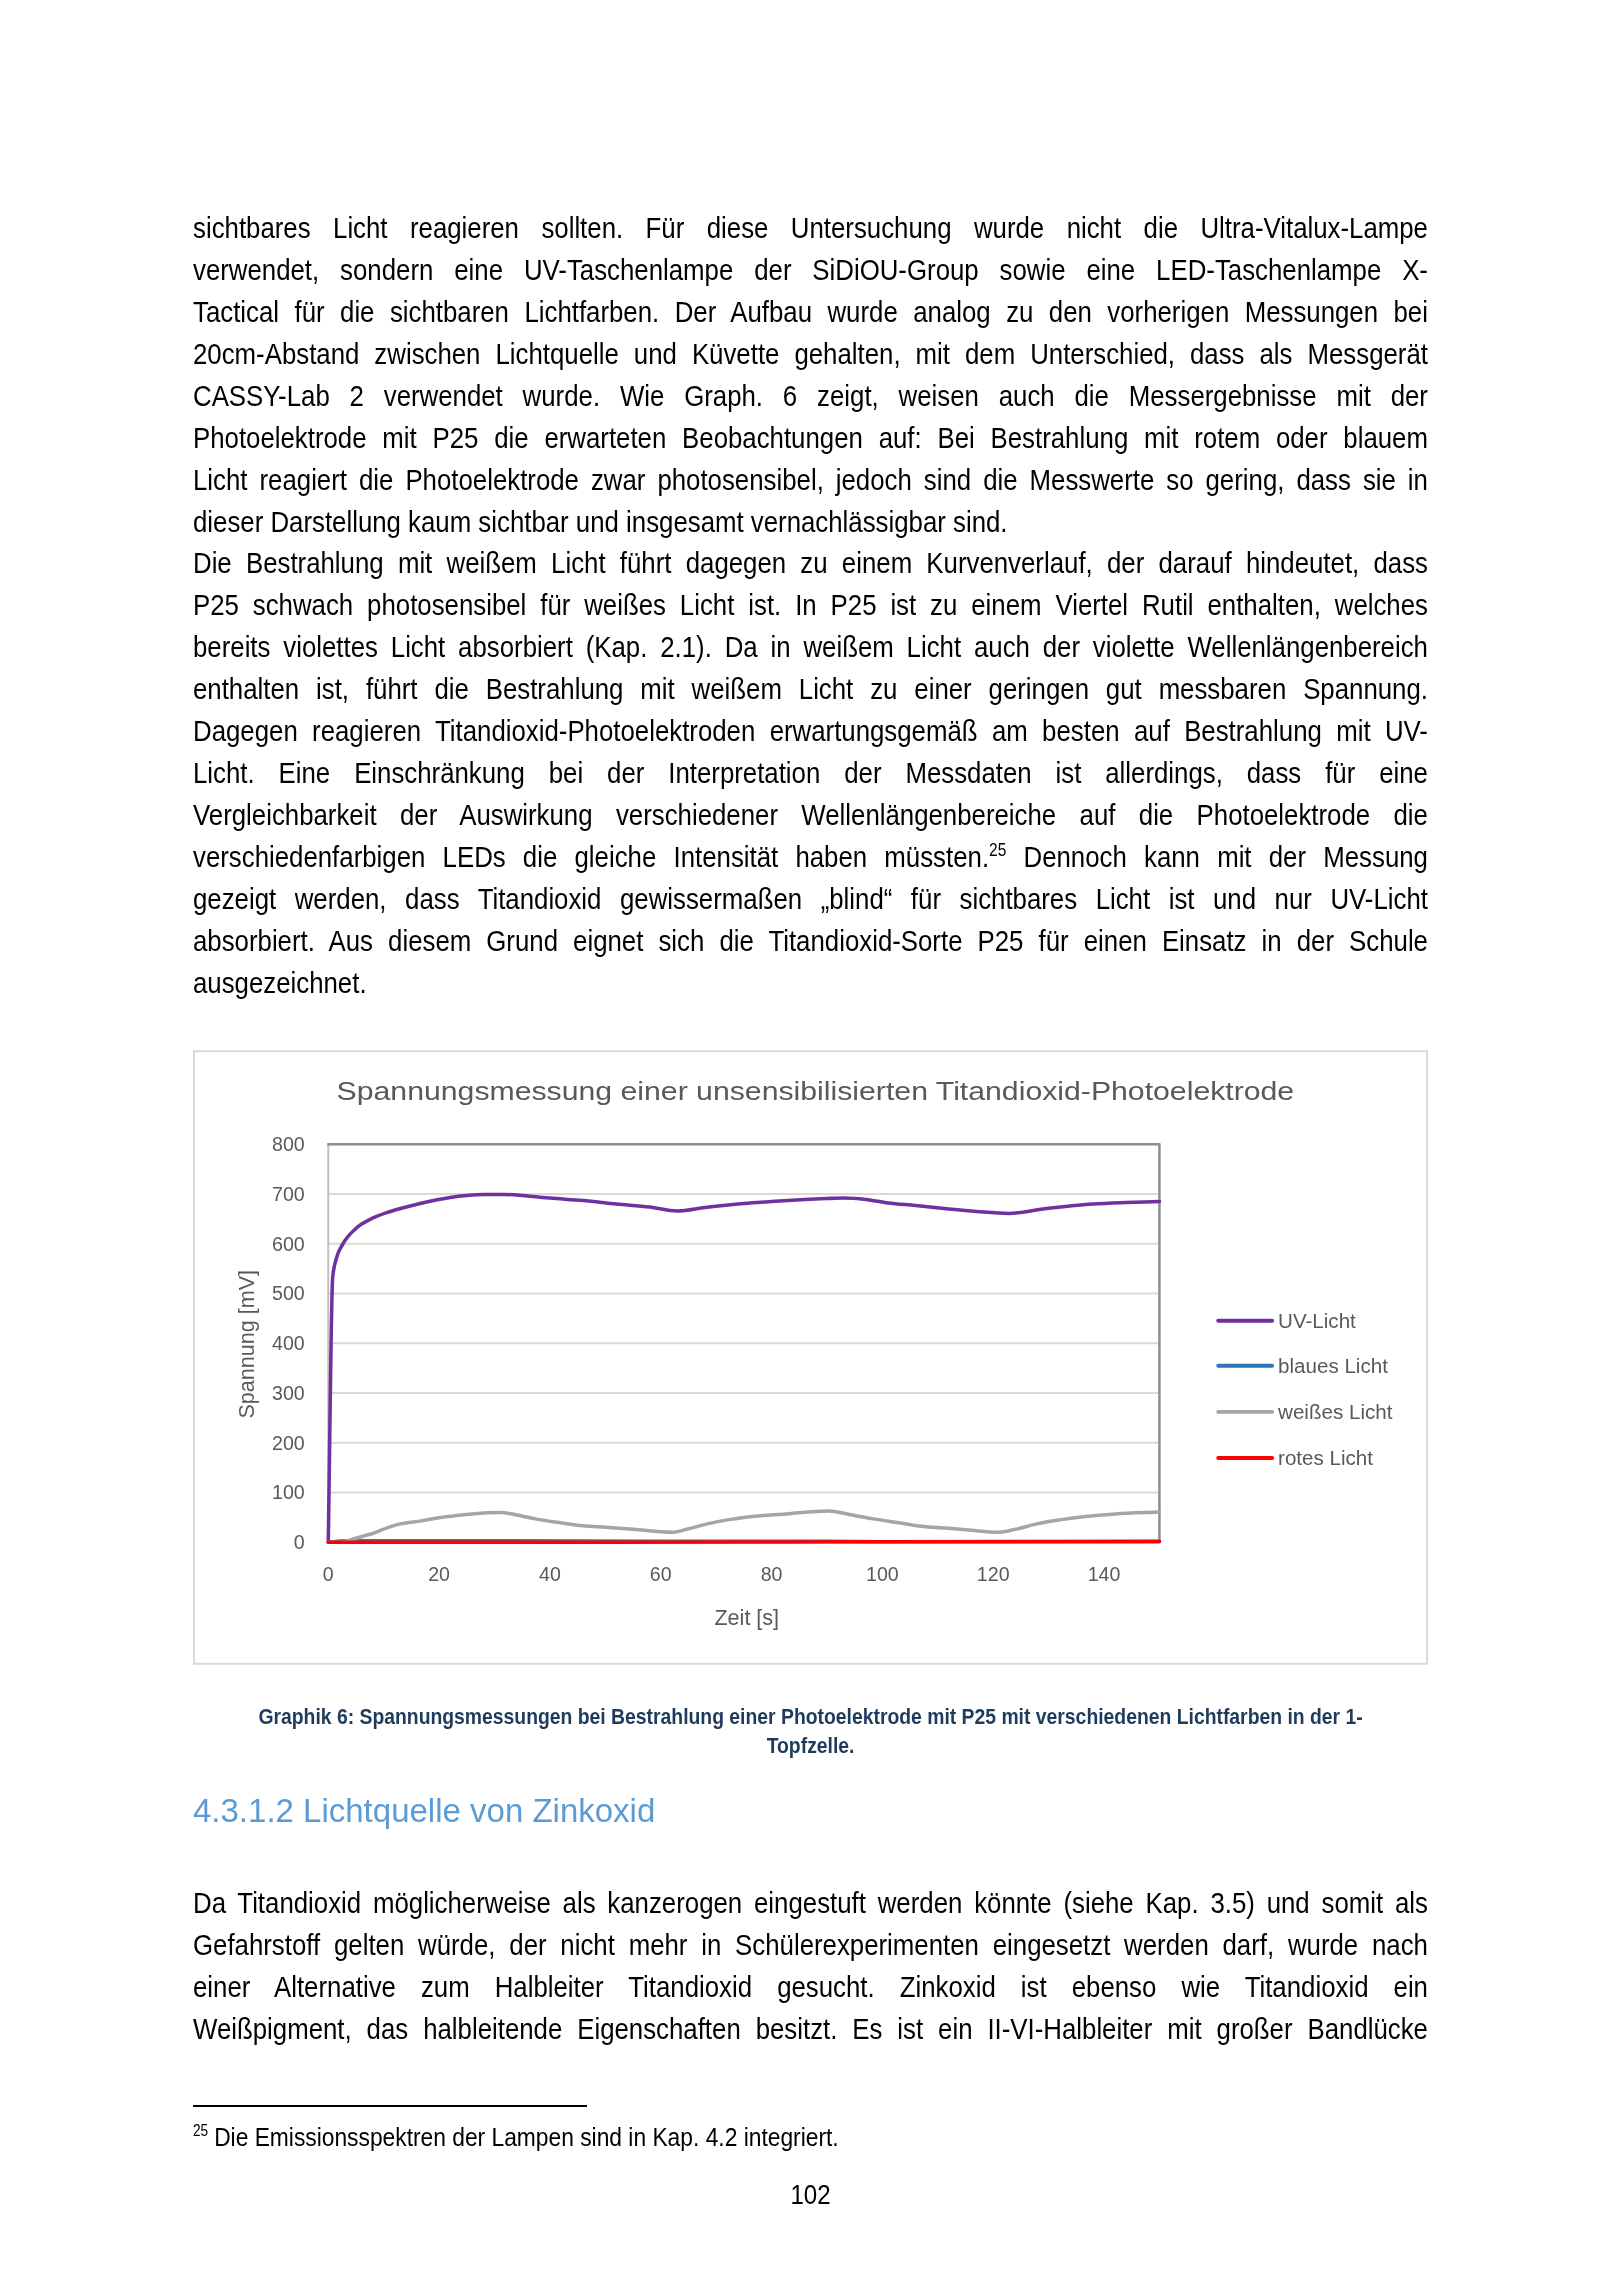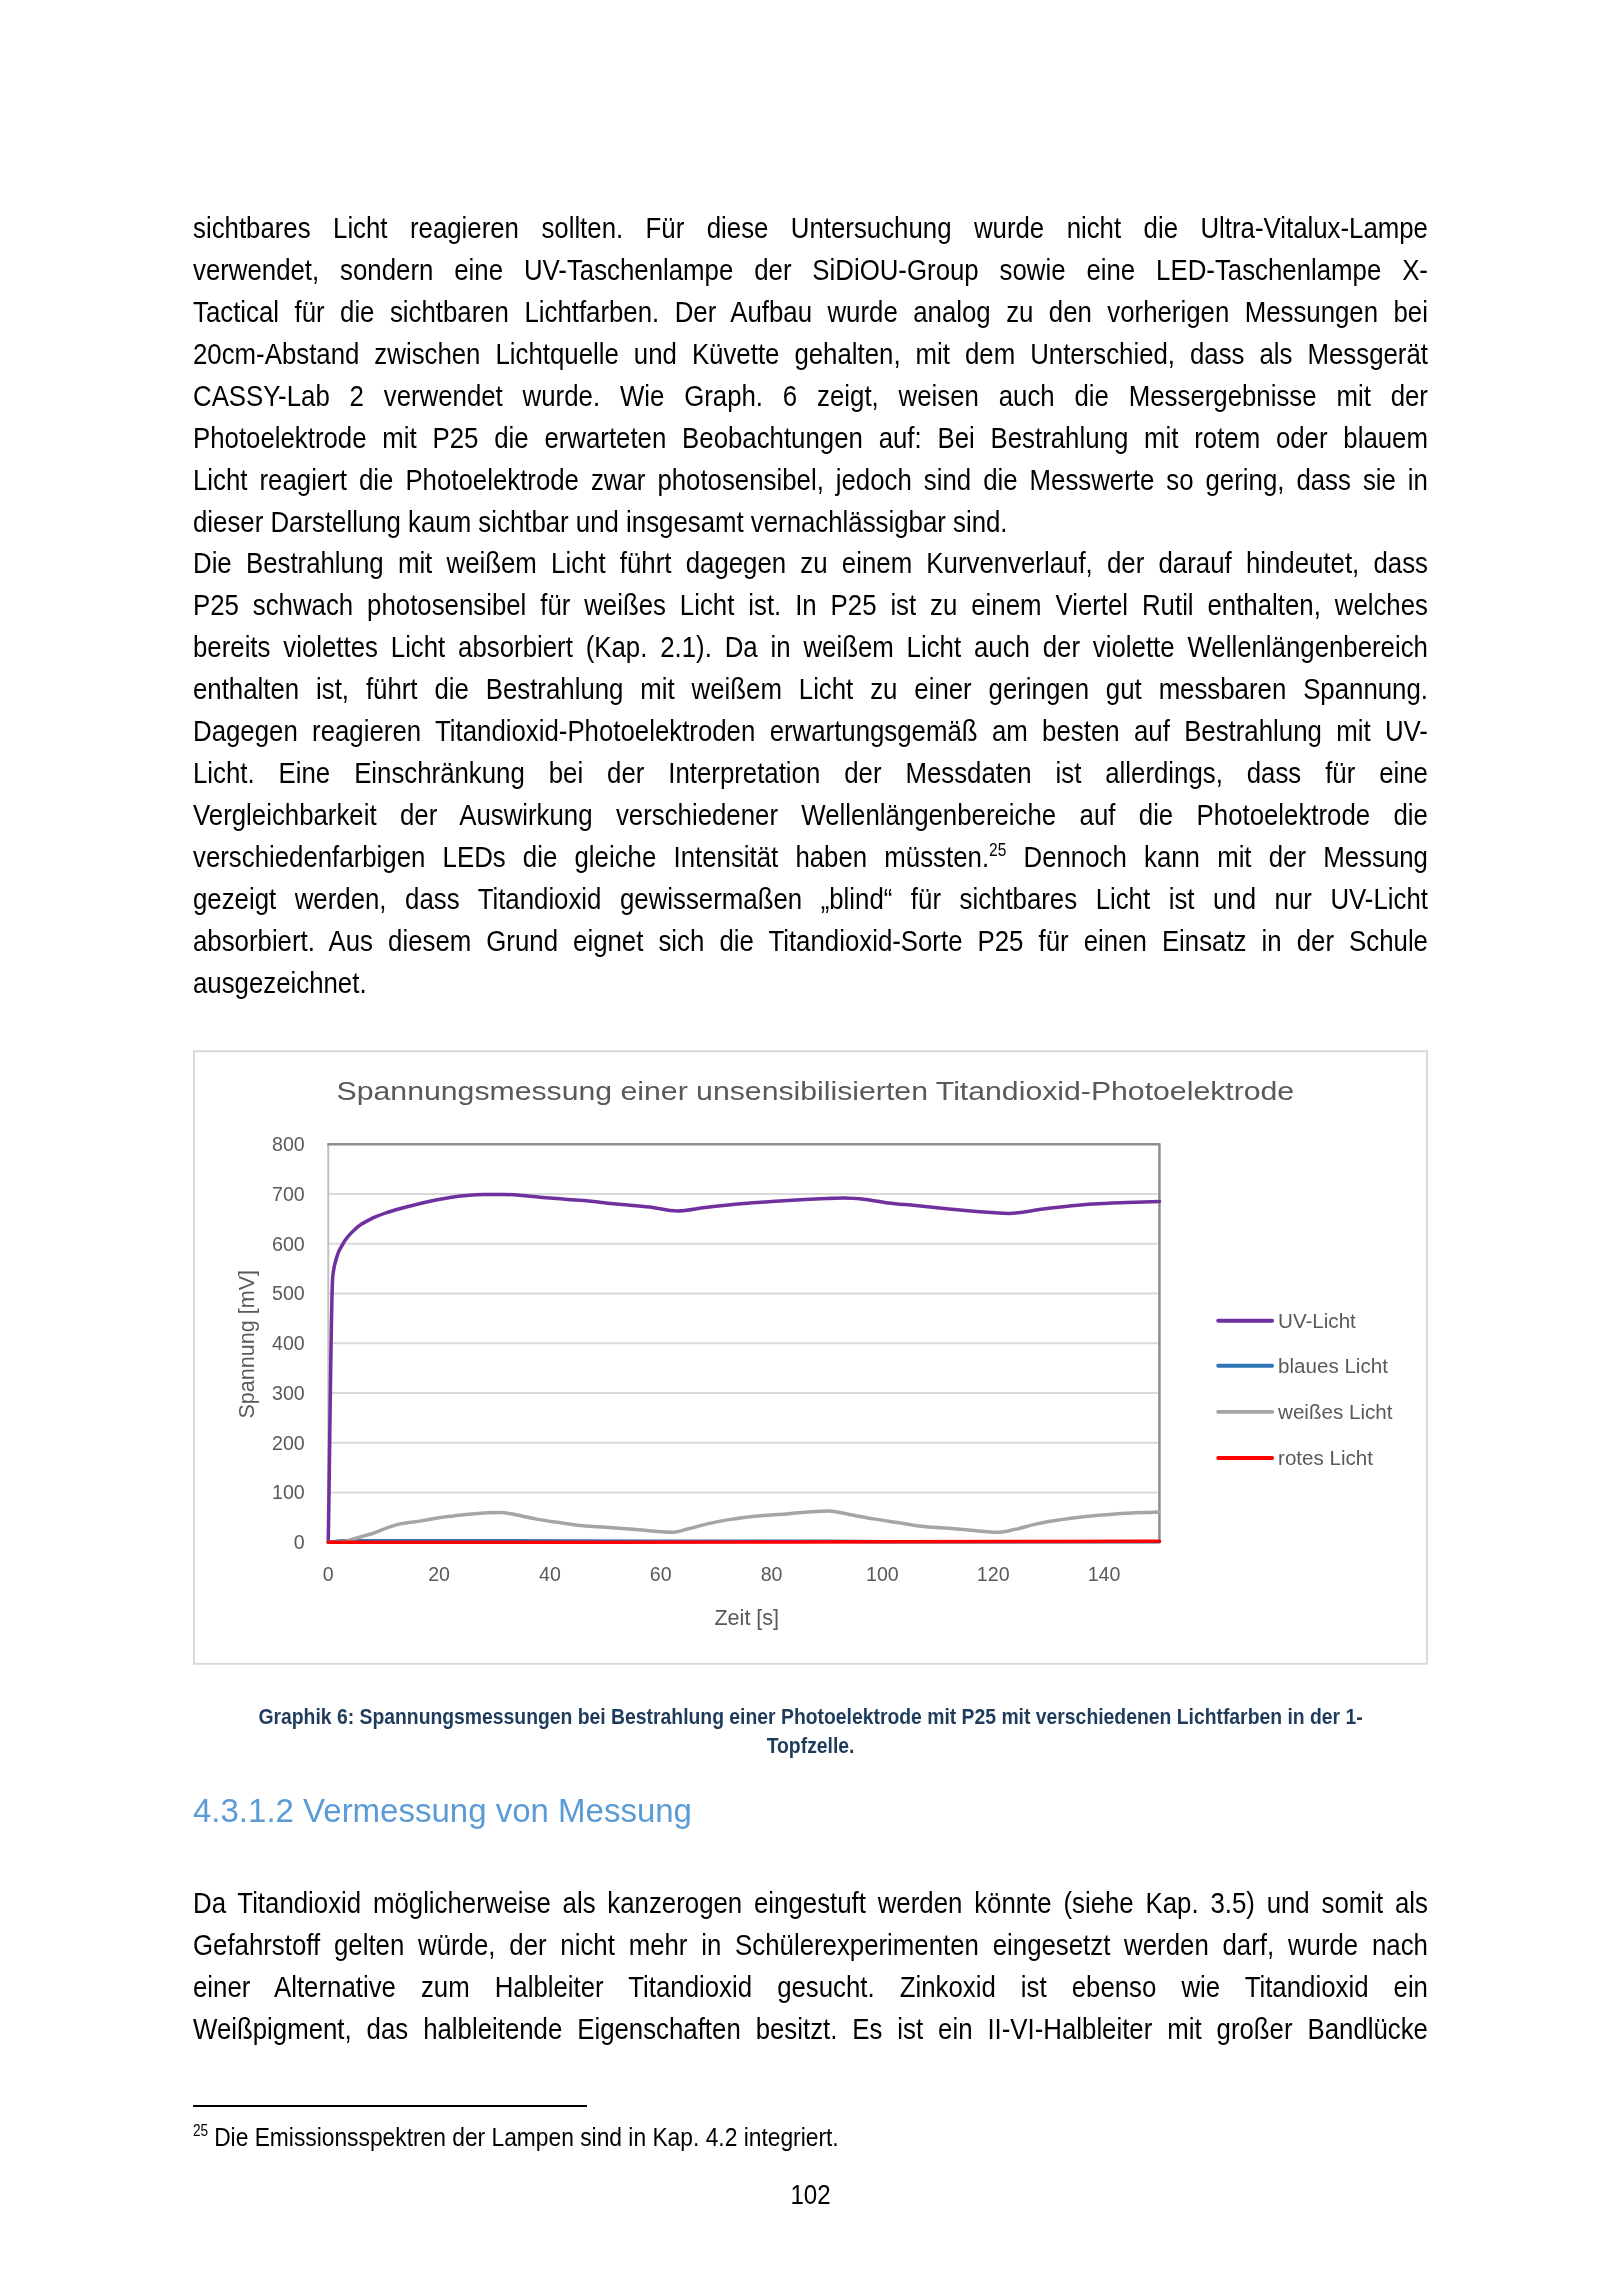"4.3.1.2 Vermessung von Messung" div.heading { text: Vermessung von Messung -> Lichtquelle von Zinkoxid }
